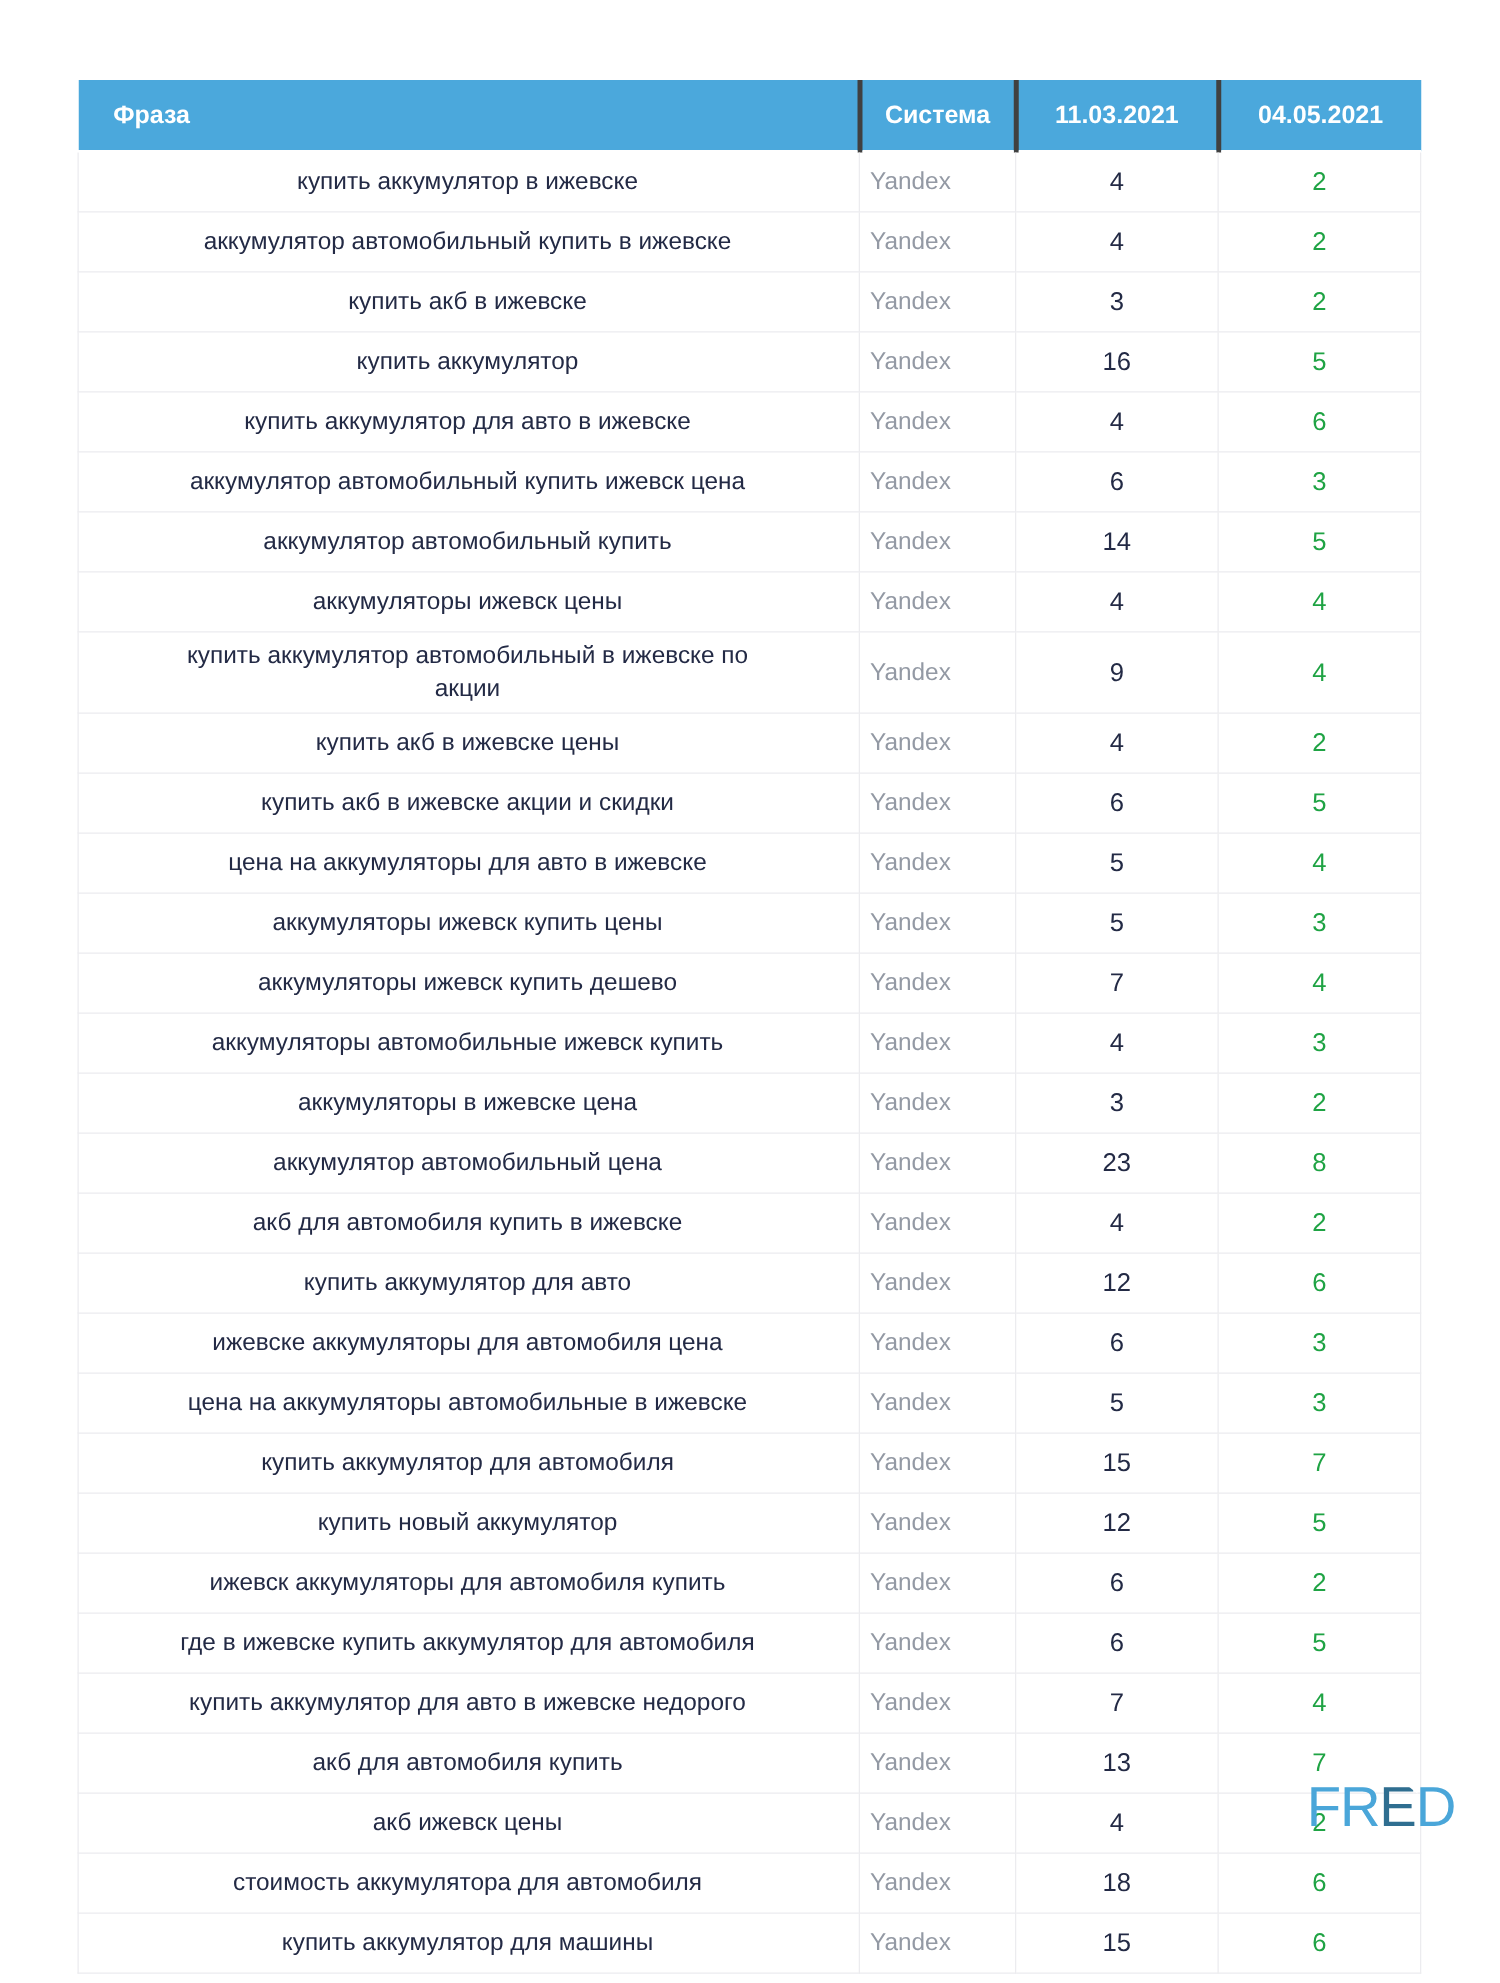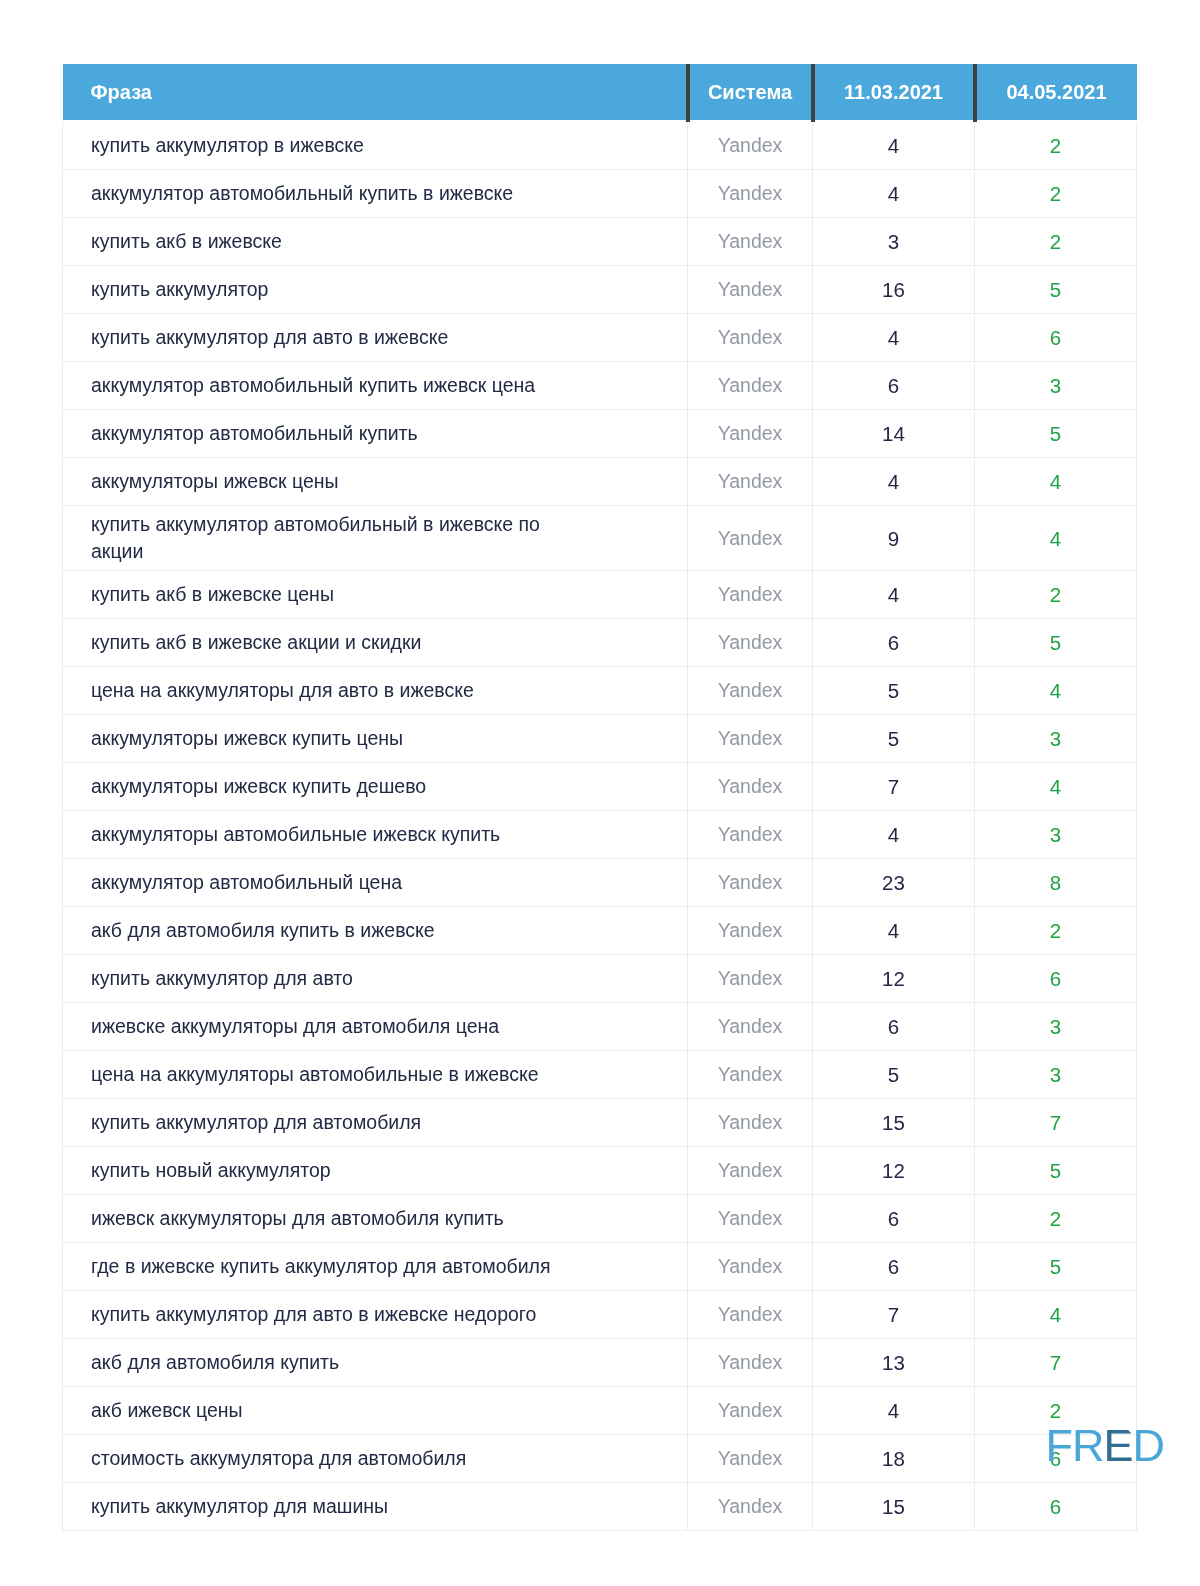"купить аккумулятор в ижевске" td.c-phrase { text-align: left -> center }
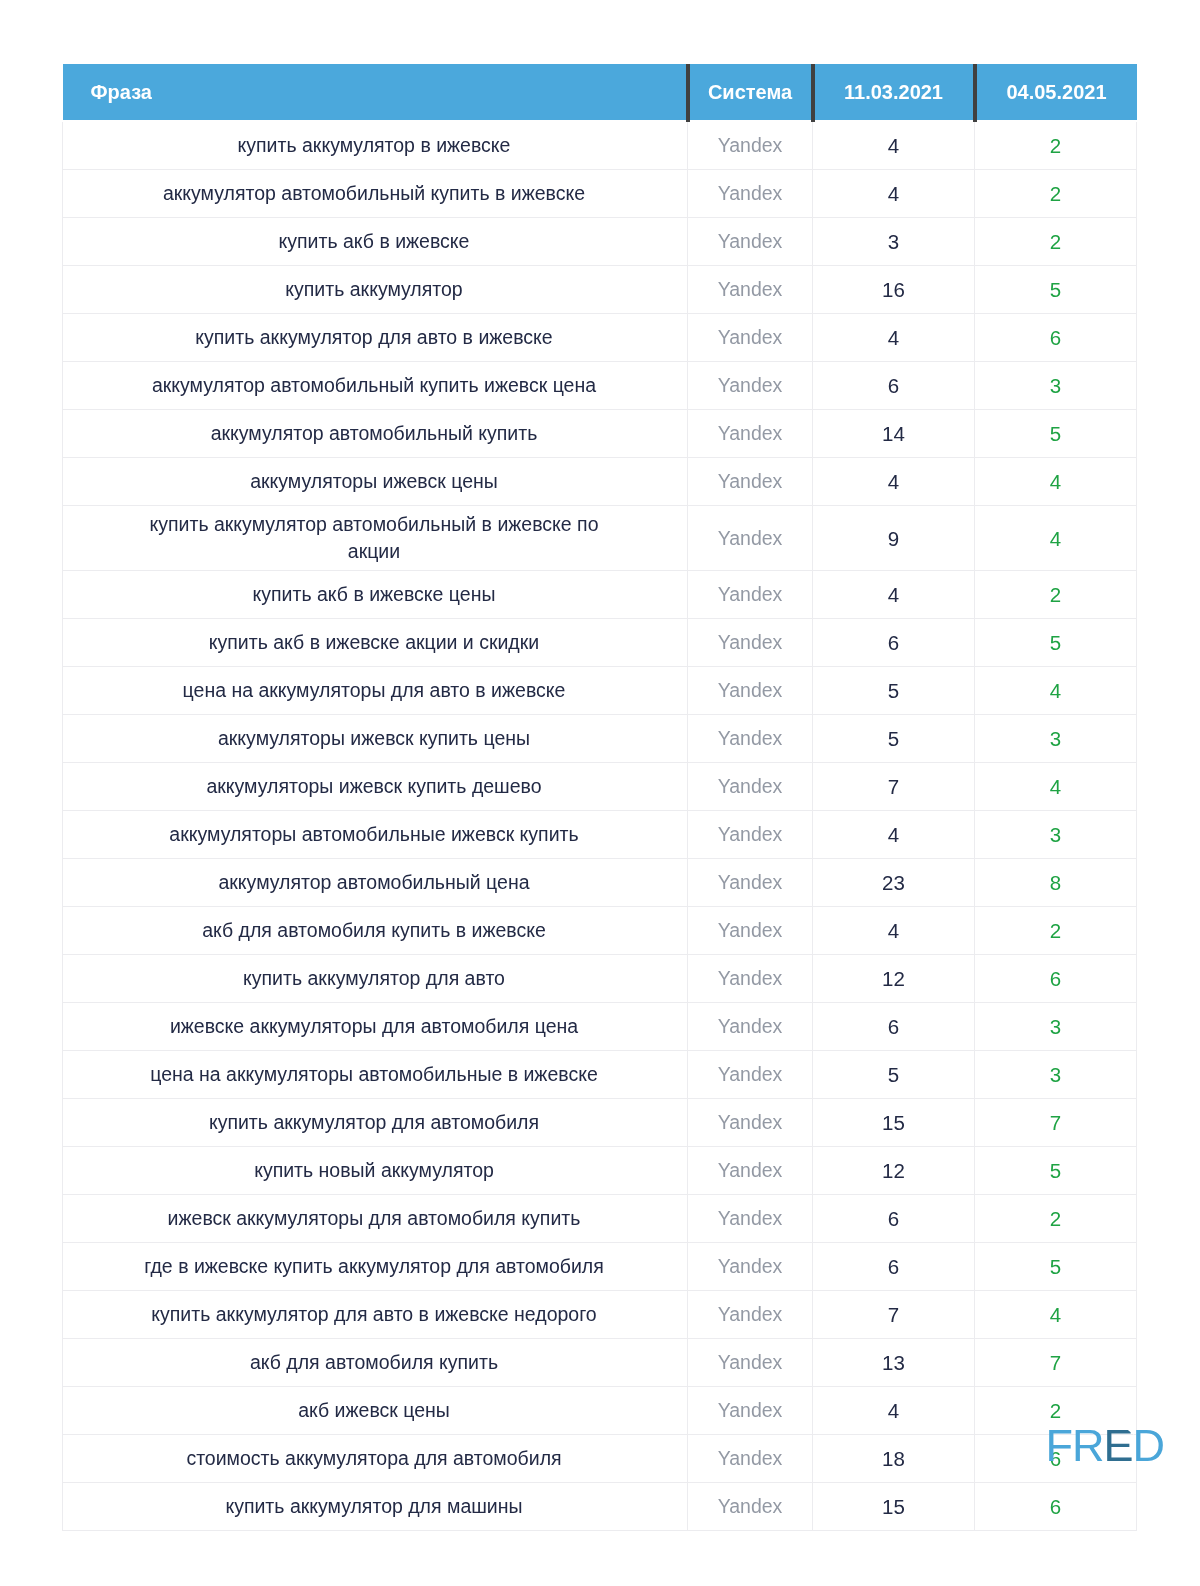"Yandex" td.c-system { text-align: center -> left }
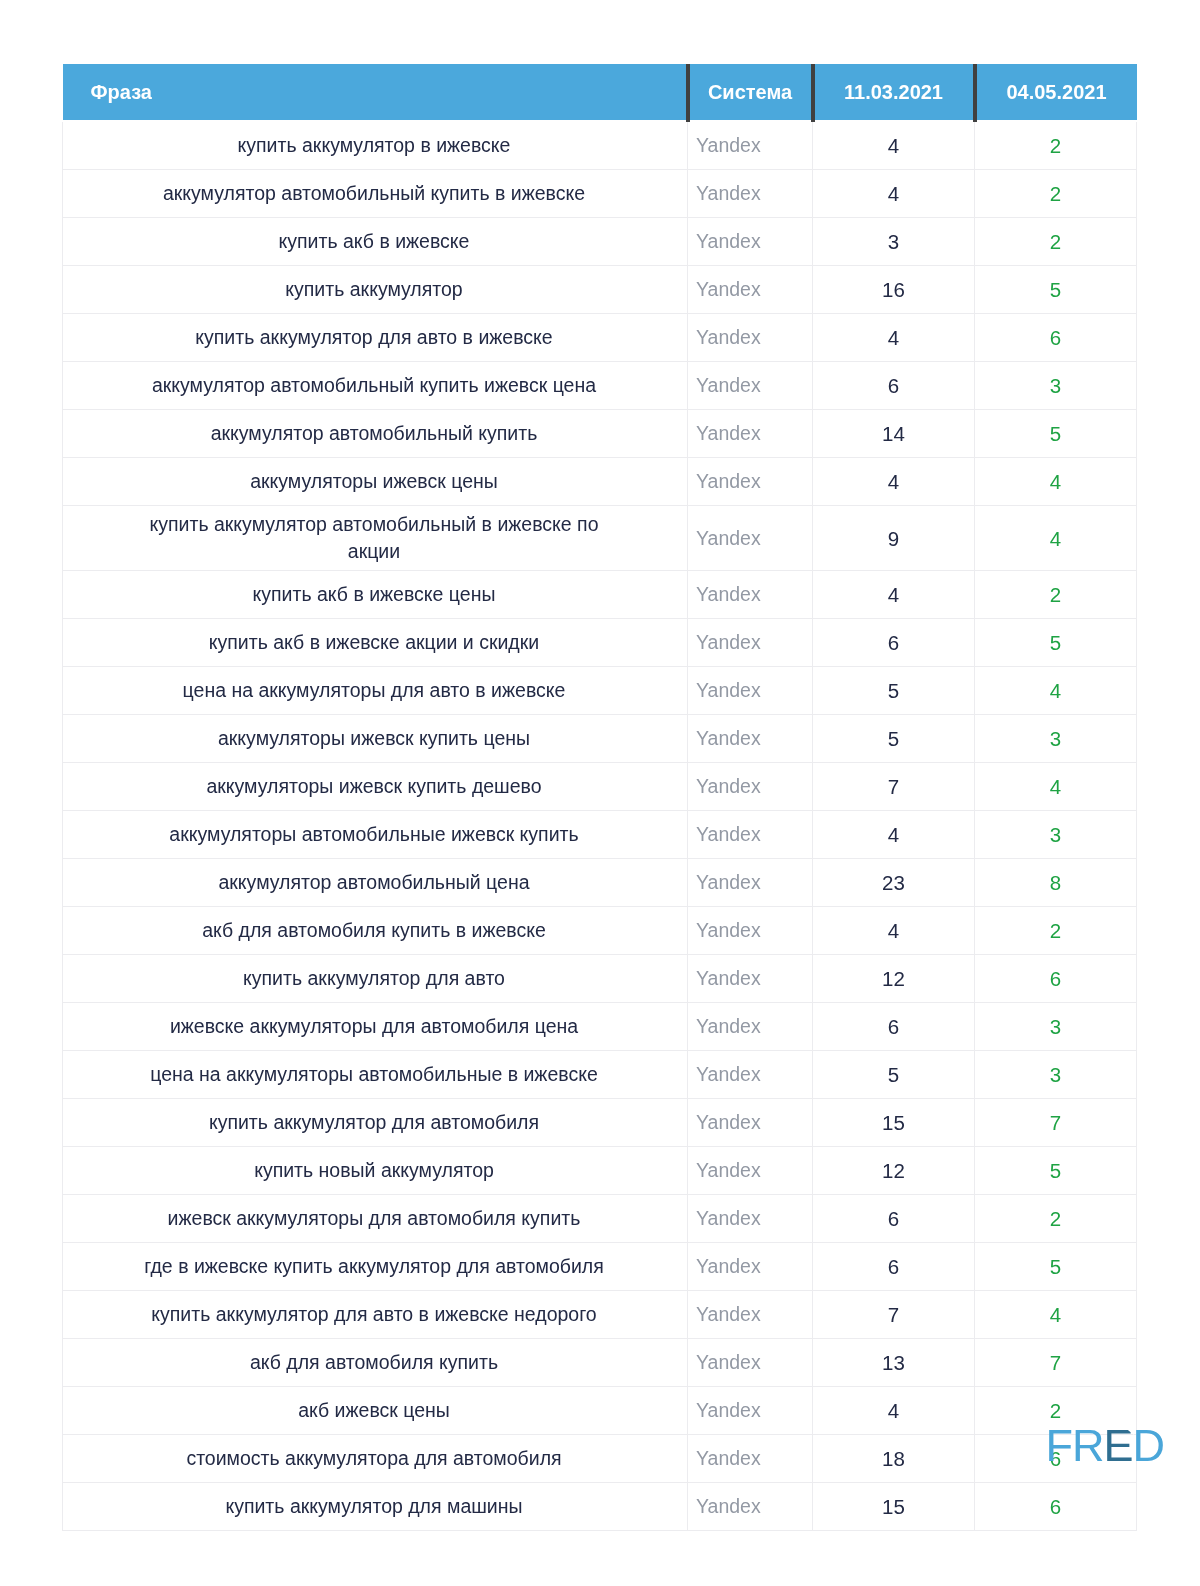"аккумуляторы в ижевске цена" tr { html: none -> <tr> <td>аккумуляторы в ижевске цена</td> <td>Yandex</td> <td>3</td> <td>2</td> </tr> }
